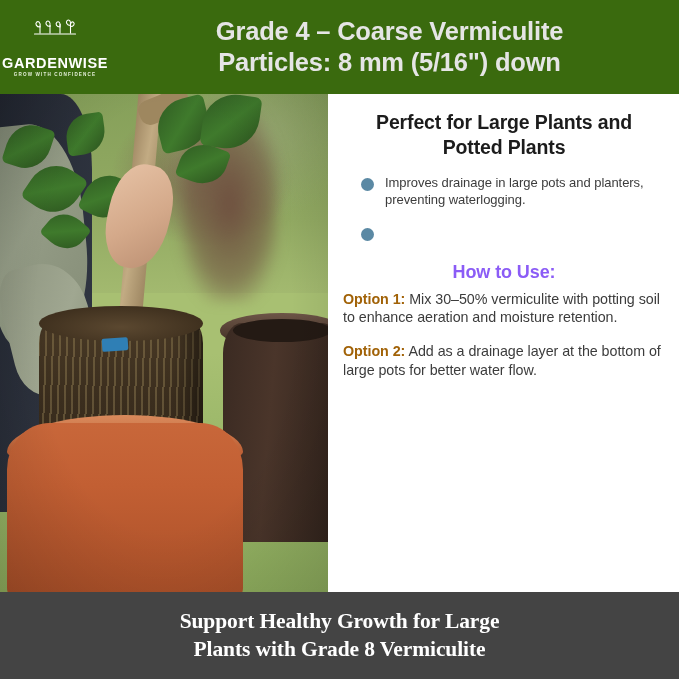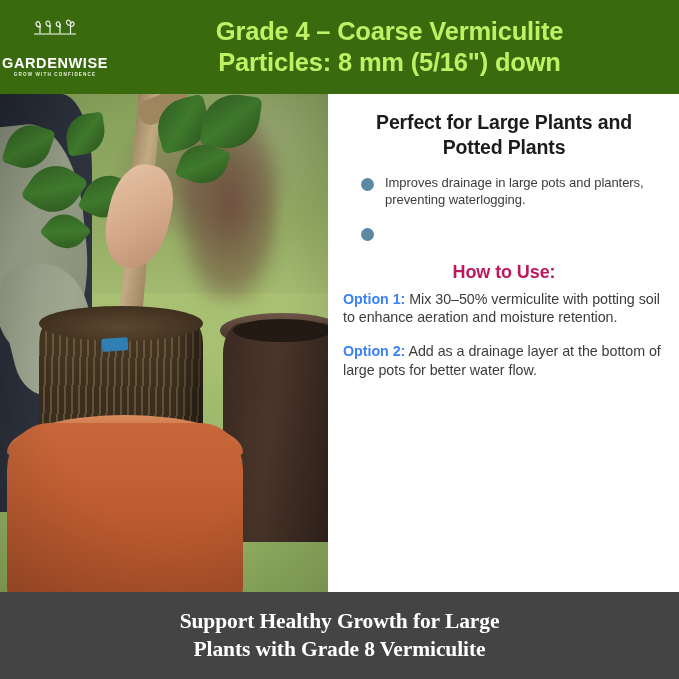"Grade 4 – Coarse Vermiculite" .header-title { color: #bef264 -> #e5e5e5 }
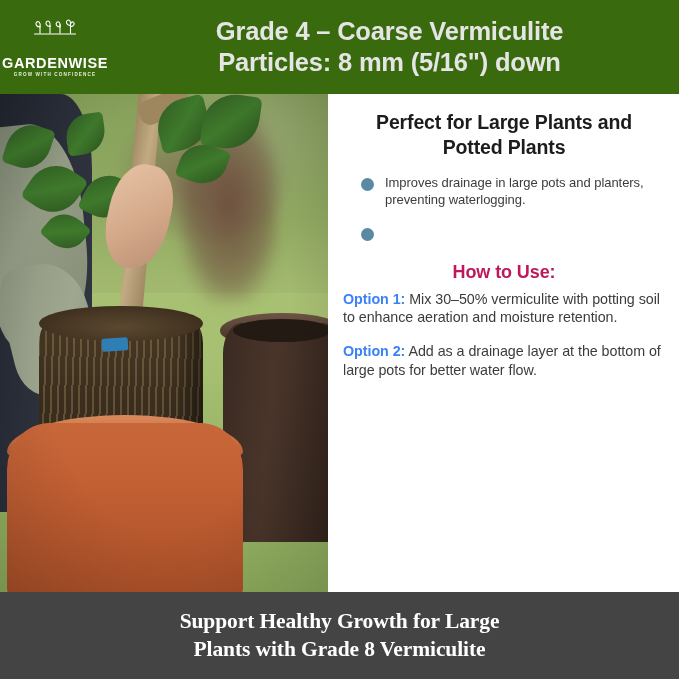"How to Use:" .howto-title { color: #be185d -> #8b5cf6 }
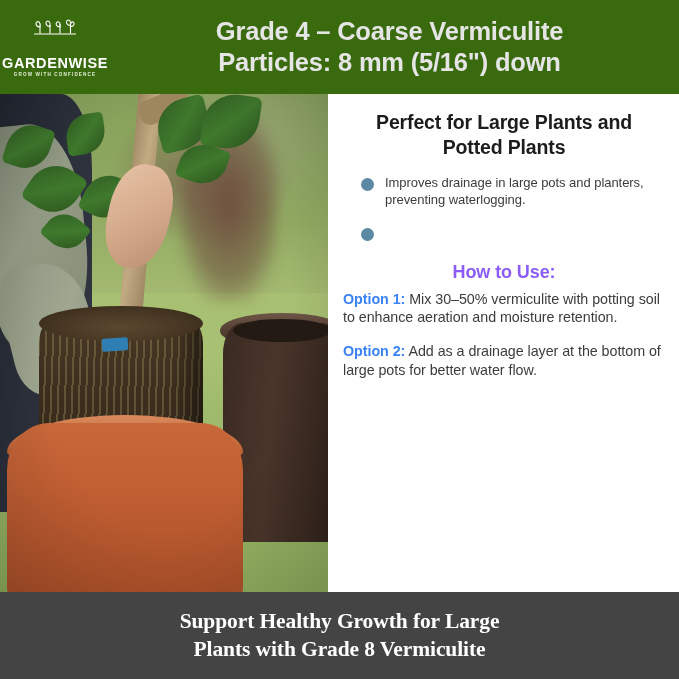"Option 1:" .option b { color: #3b82f6 -> #a16207 }
